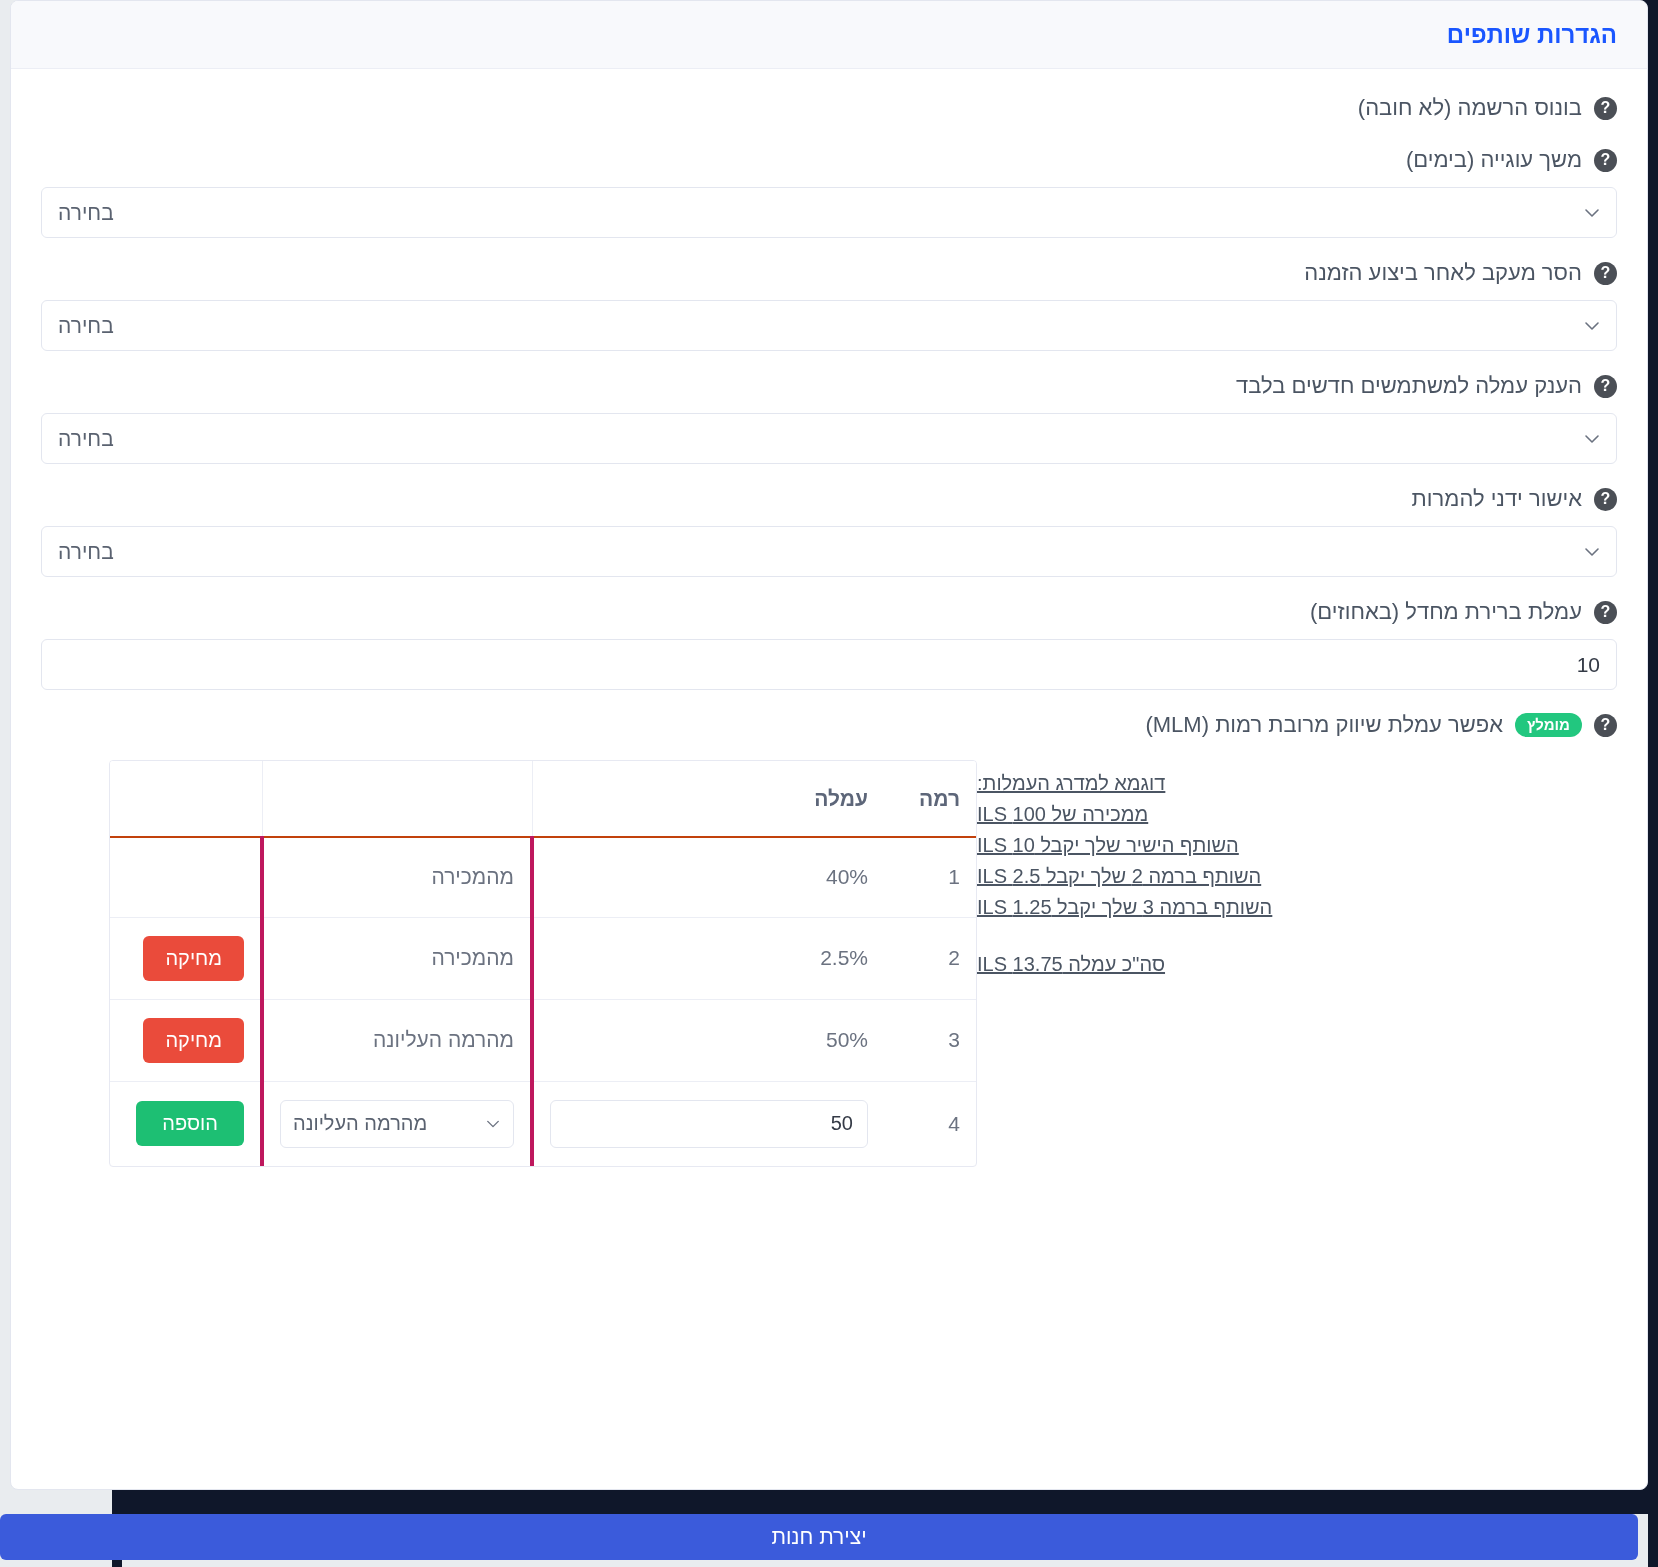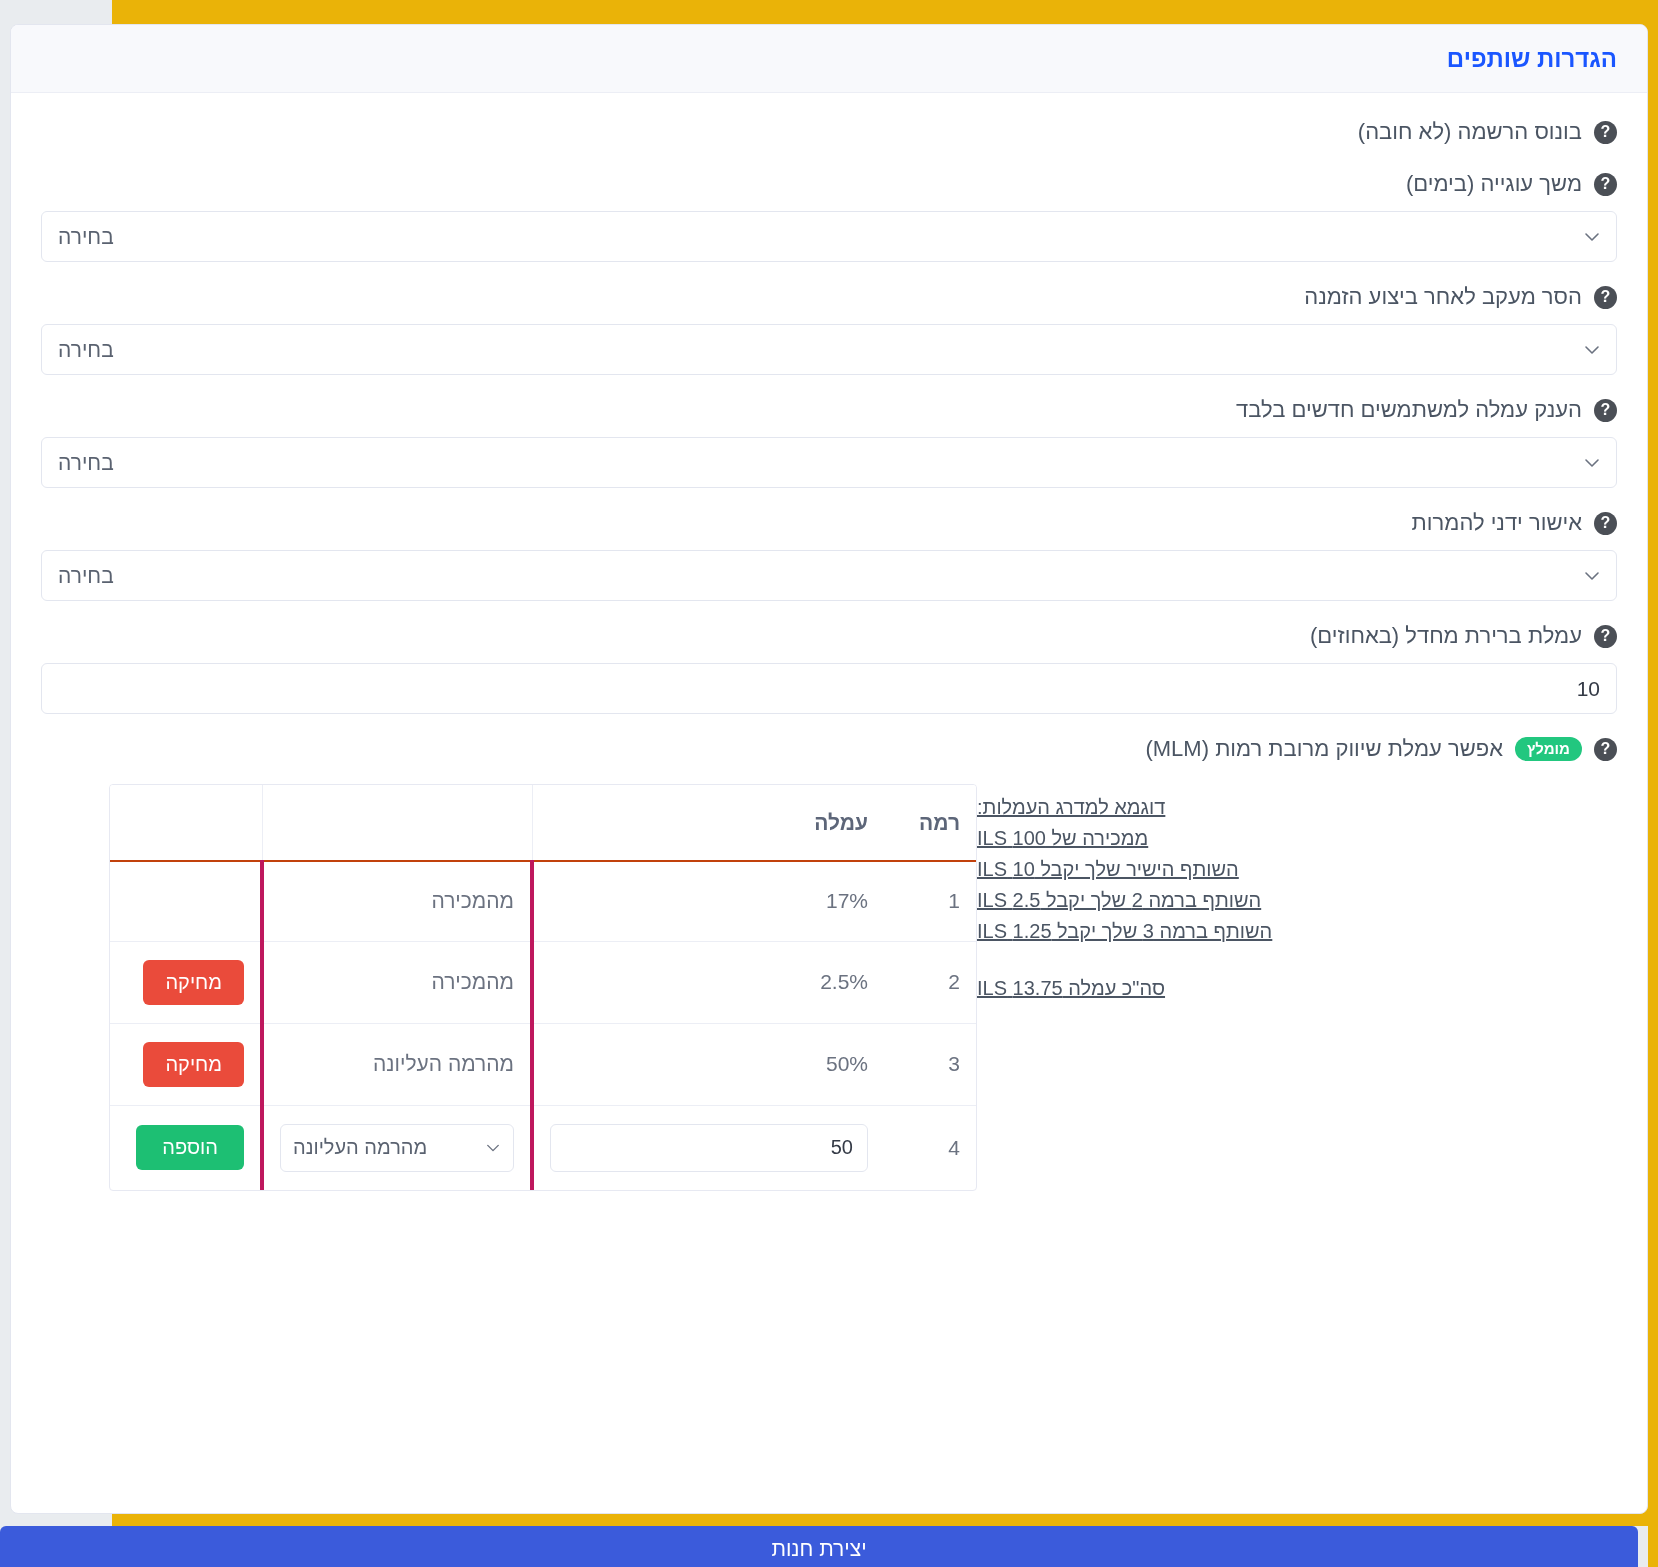"הגדרות שותפים" .page { background: #eab308 -> #0f172a; padding: 24px 10px 0 10px -> 0 10px 0 10px }
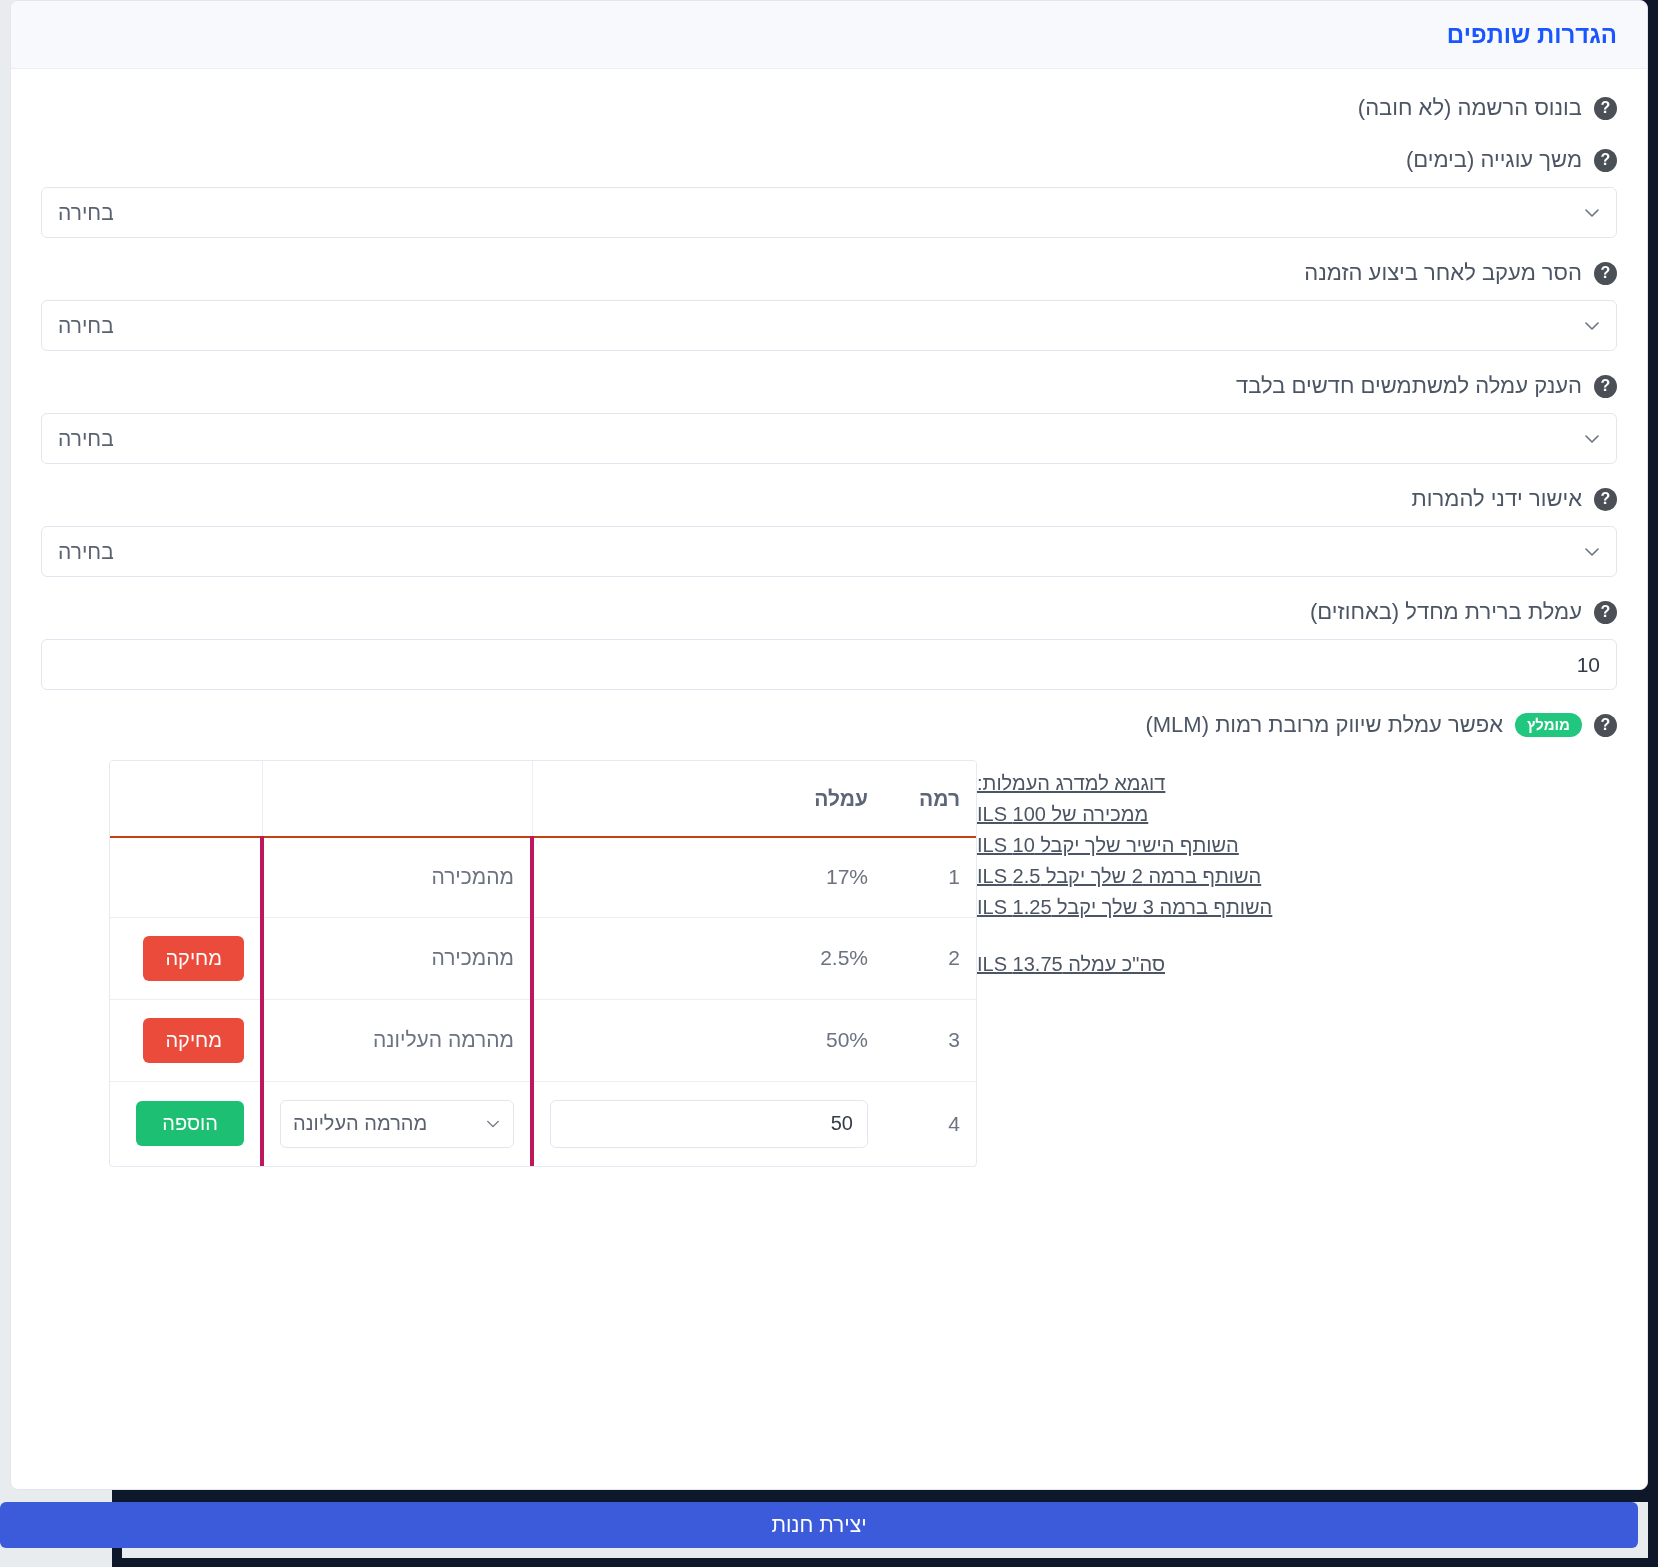"17%" td.col-comm { text: 17% -> 40% }
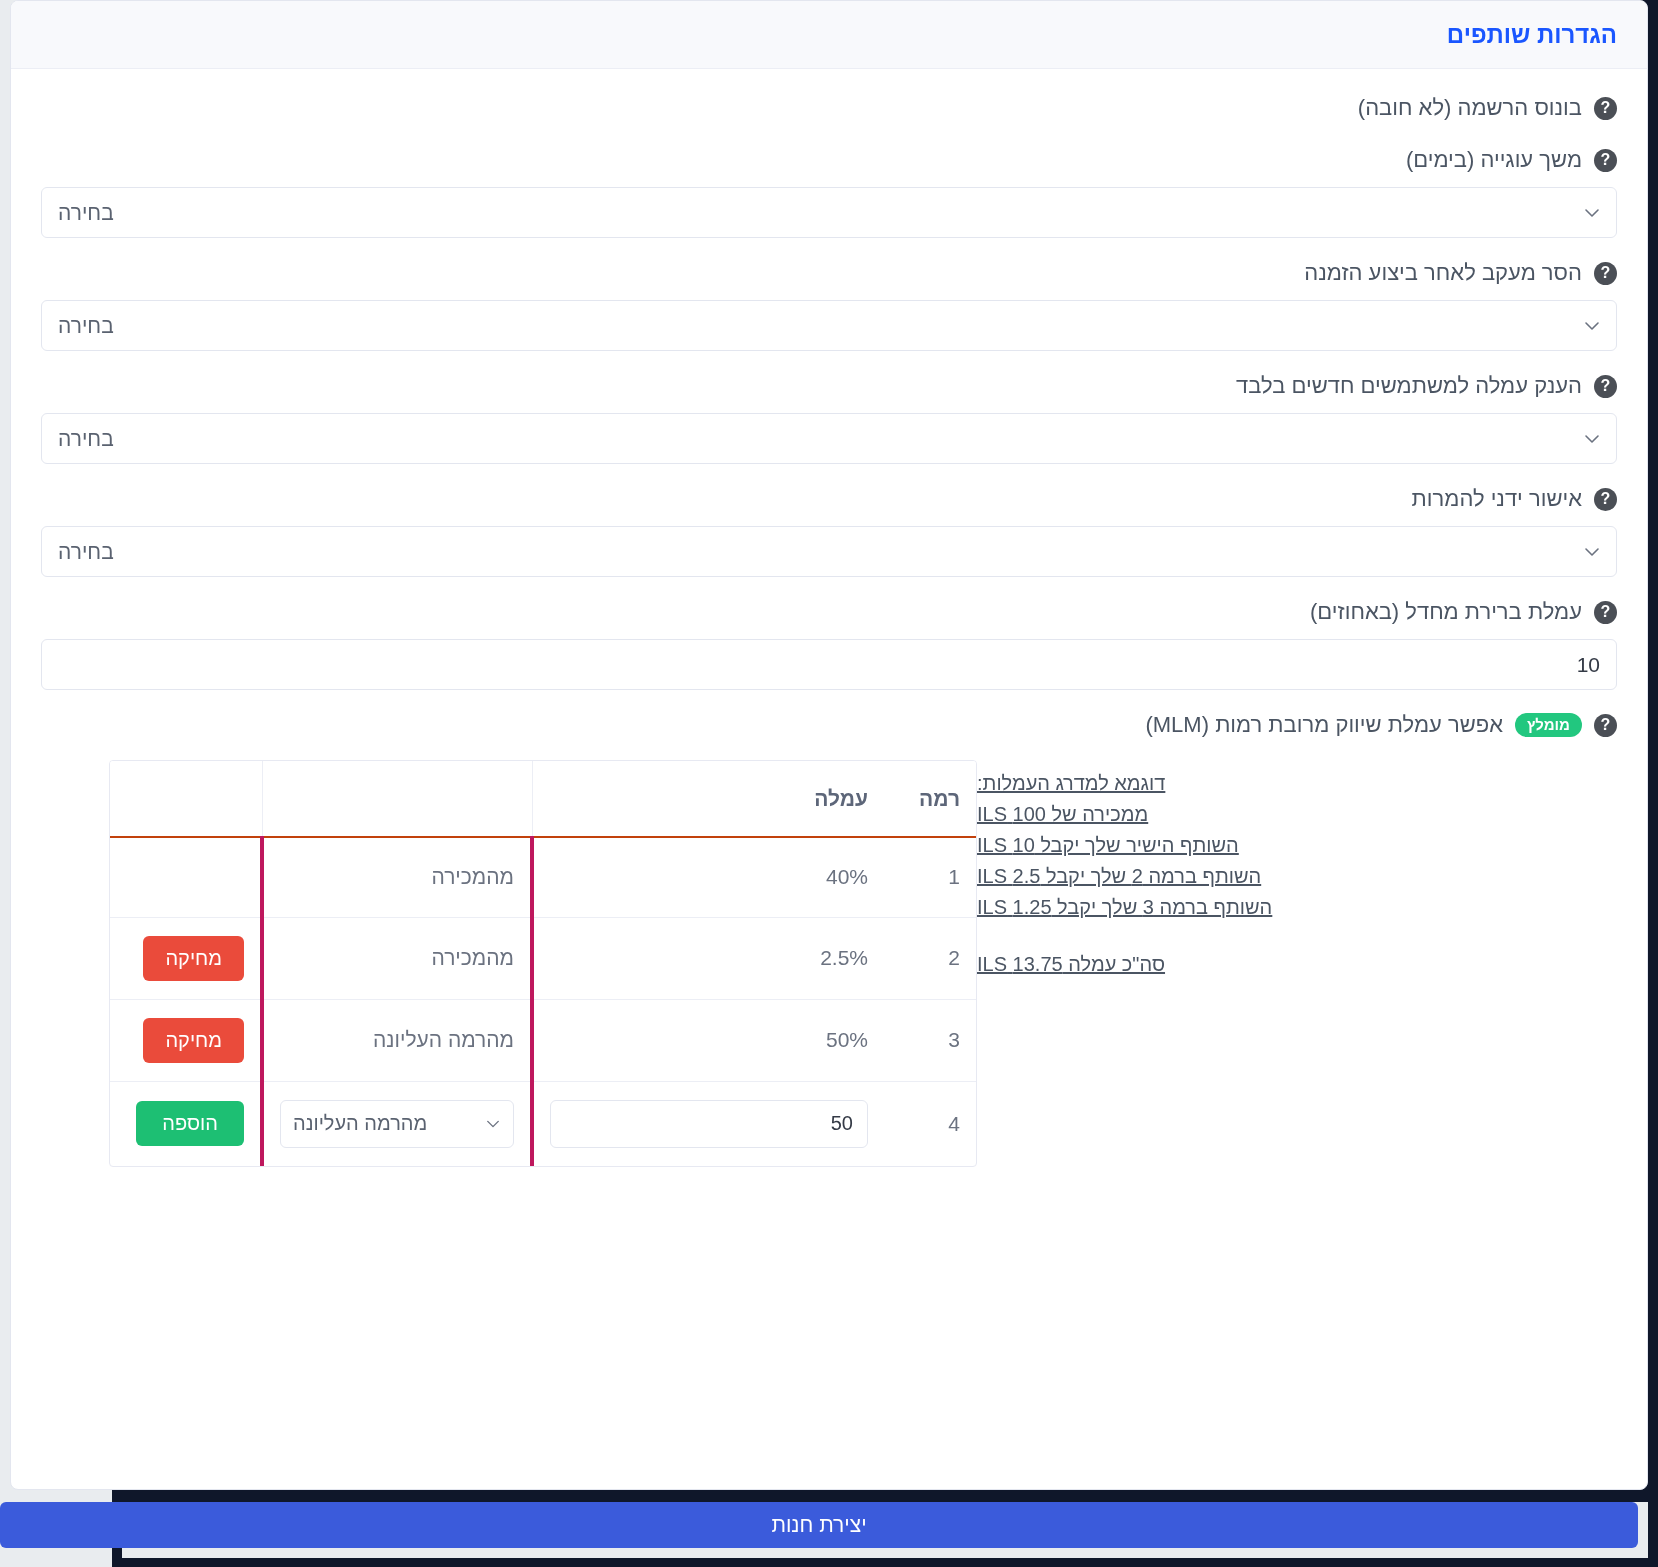"יצירת חנות" .btn-primary-wide { margin-top: 12px -> 24px }
